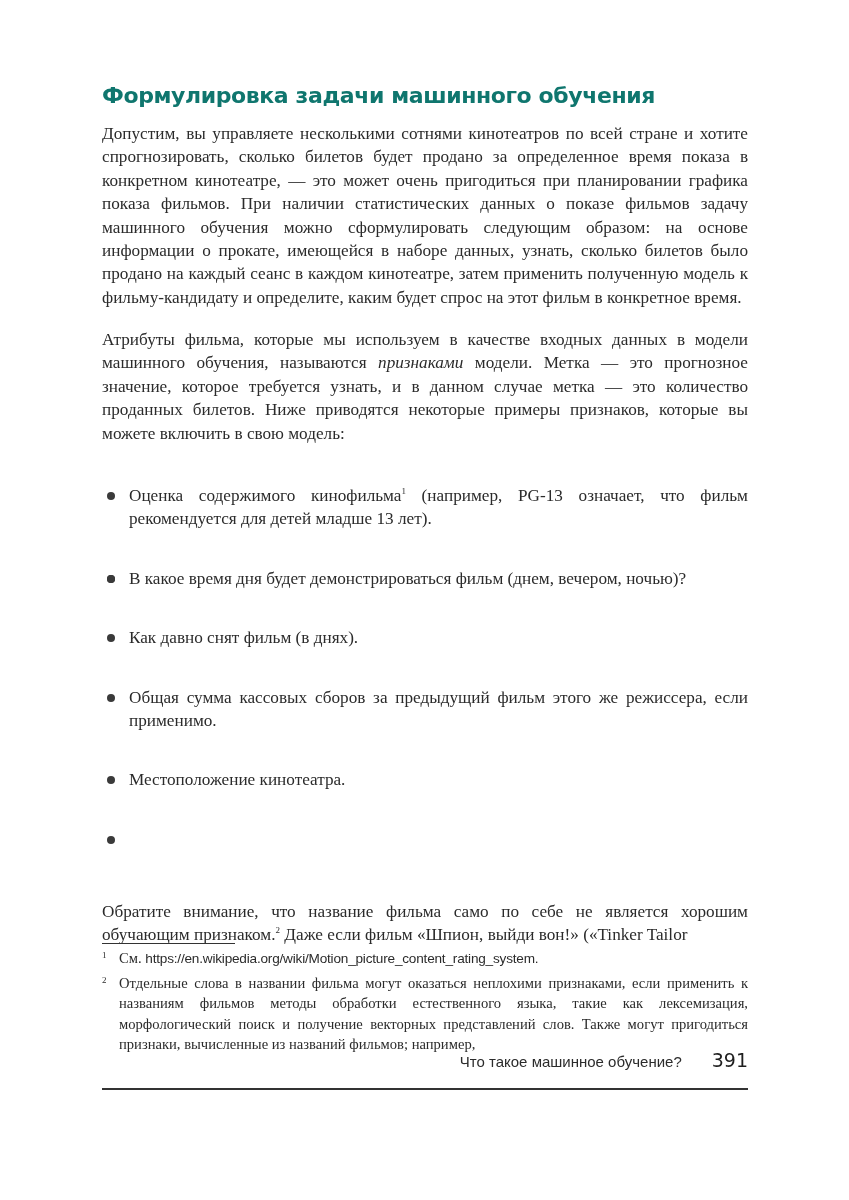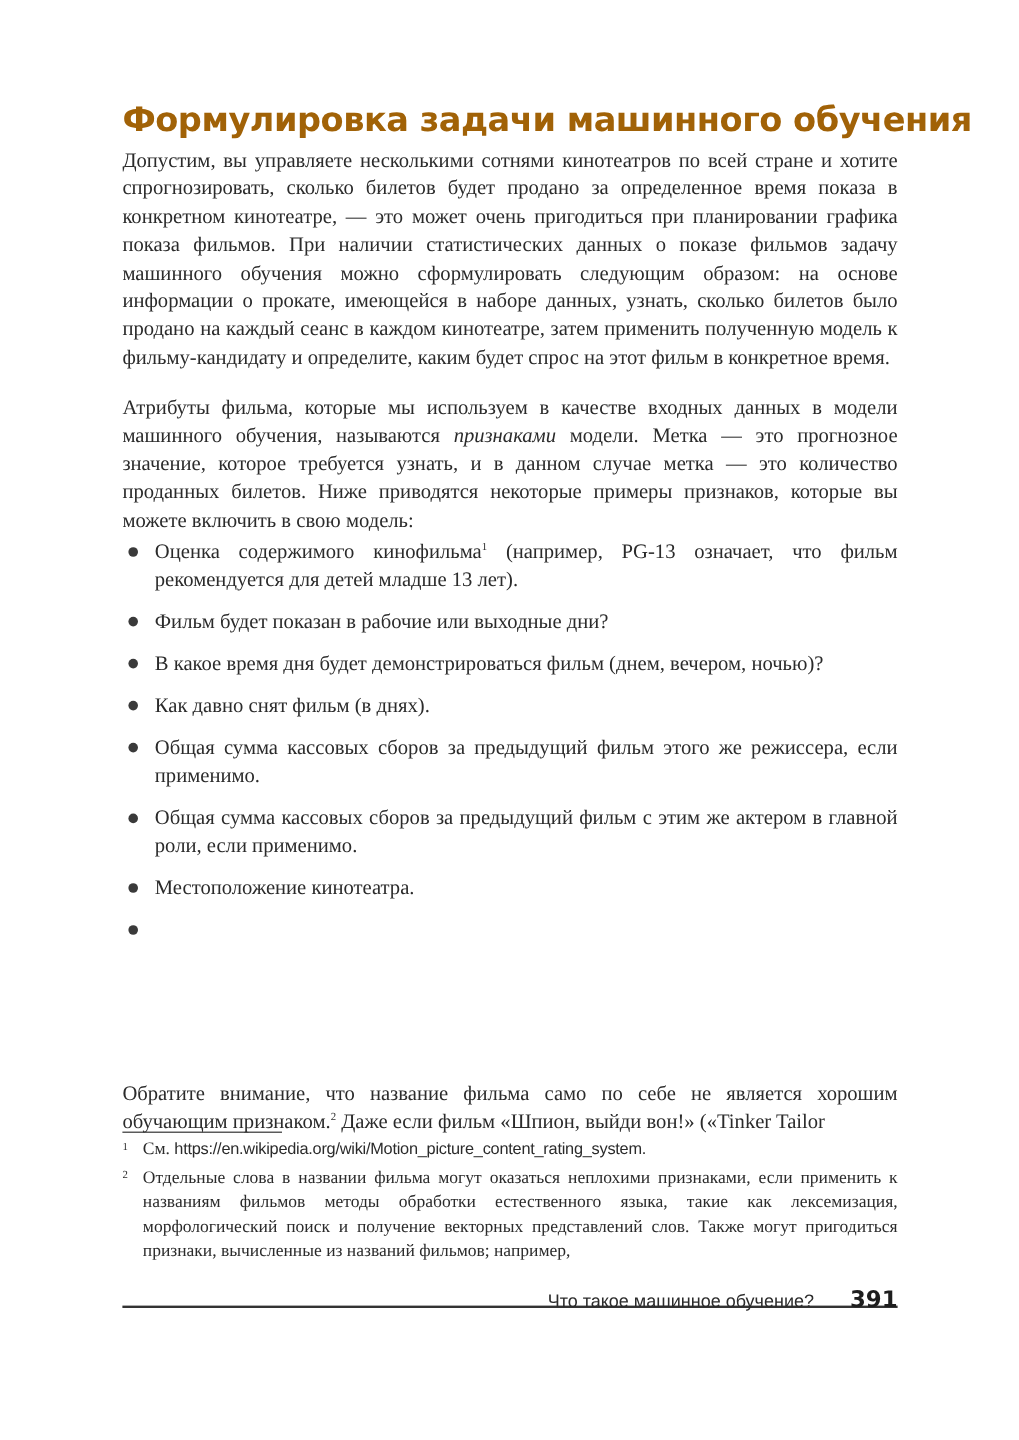"Формулировка задачи машинного обучения" h1 { color: #a16207 -> #0f766e; font-size: 28px -> 22px }
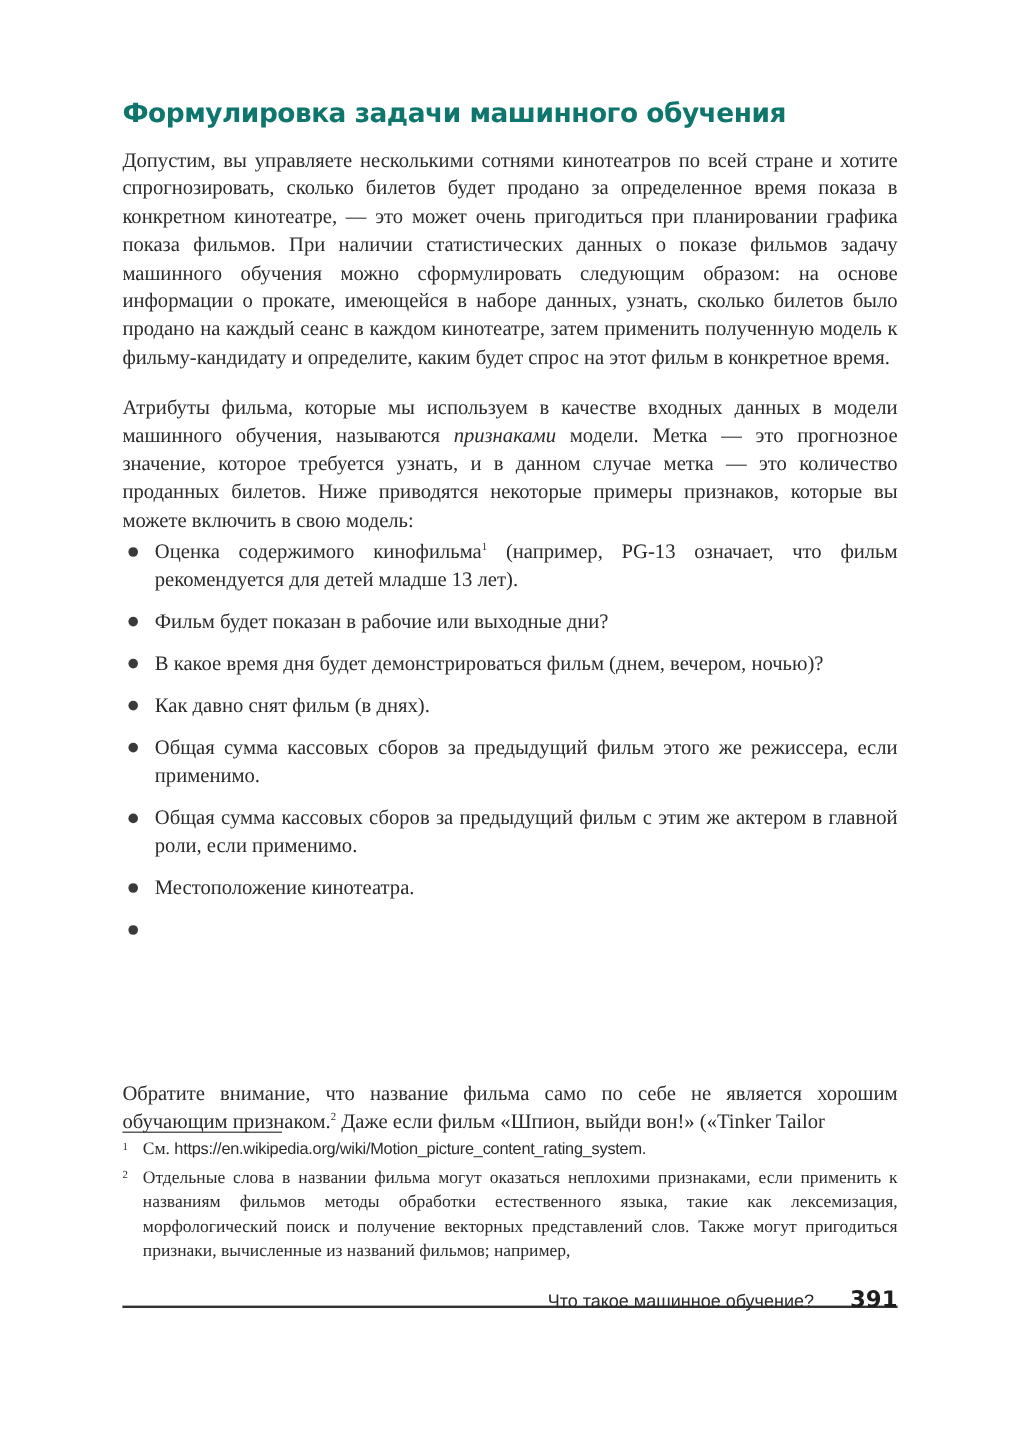"Оценка содержимого кинофильма1" ul.features li { margin-top: none -> 36px }
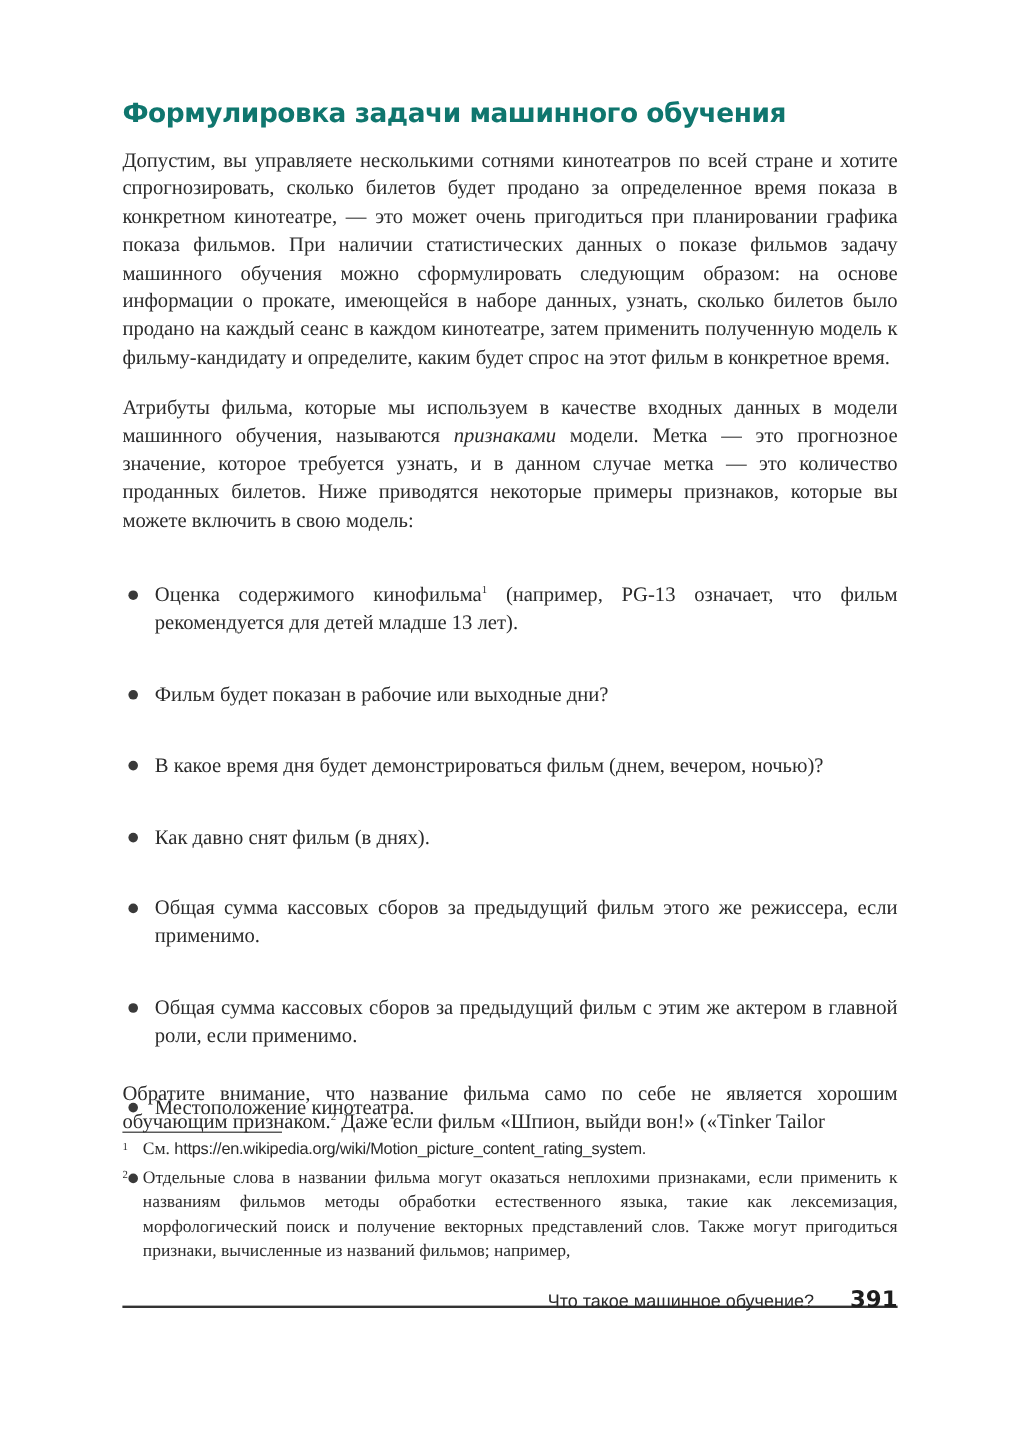"Фильм будет показан в рабочие" span { html: <span>Фильм будет показан в рабочие или выходные дни?</span> -> none }
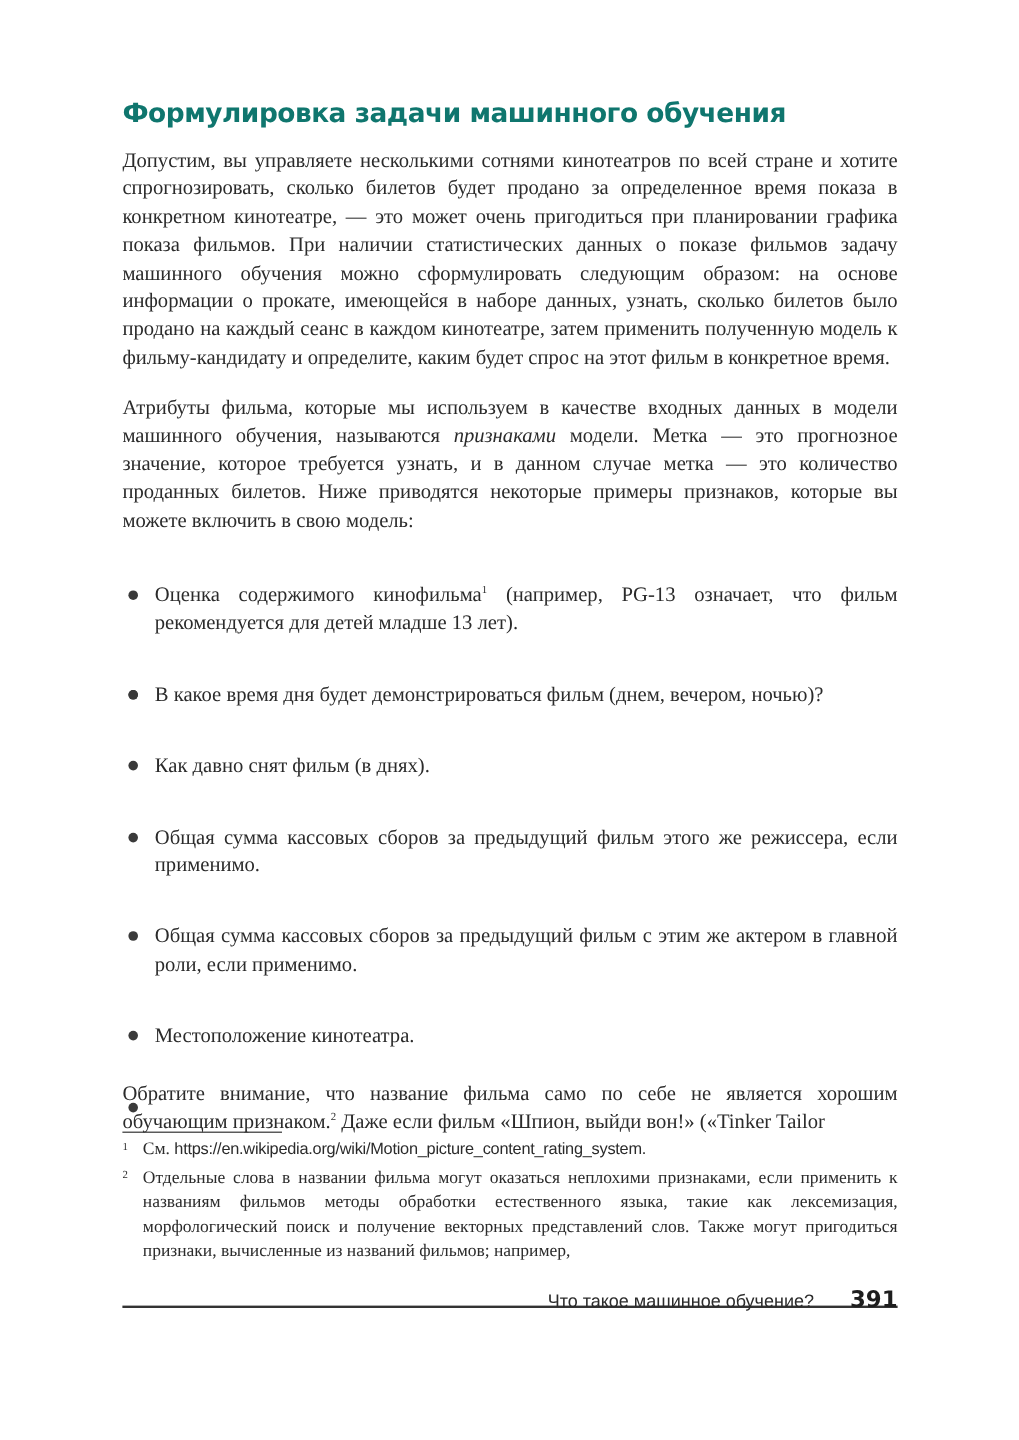"Общая сумма кассовых сборов за предыдущий фильм с" li { html: <li><span></span><span>Общая сумма кассовых сборов за предыдущий фильм с этим же актером в главной роли, если применимо.</span></li> -> none }
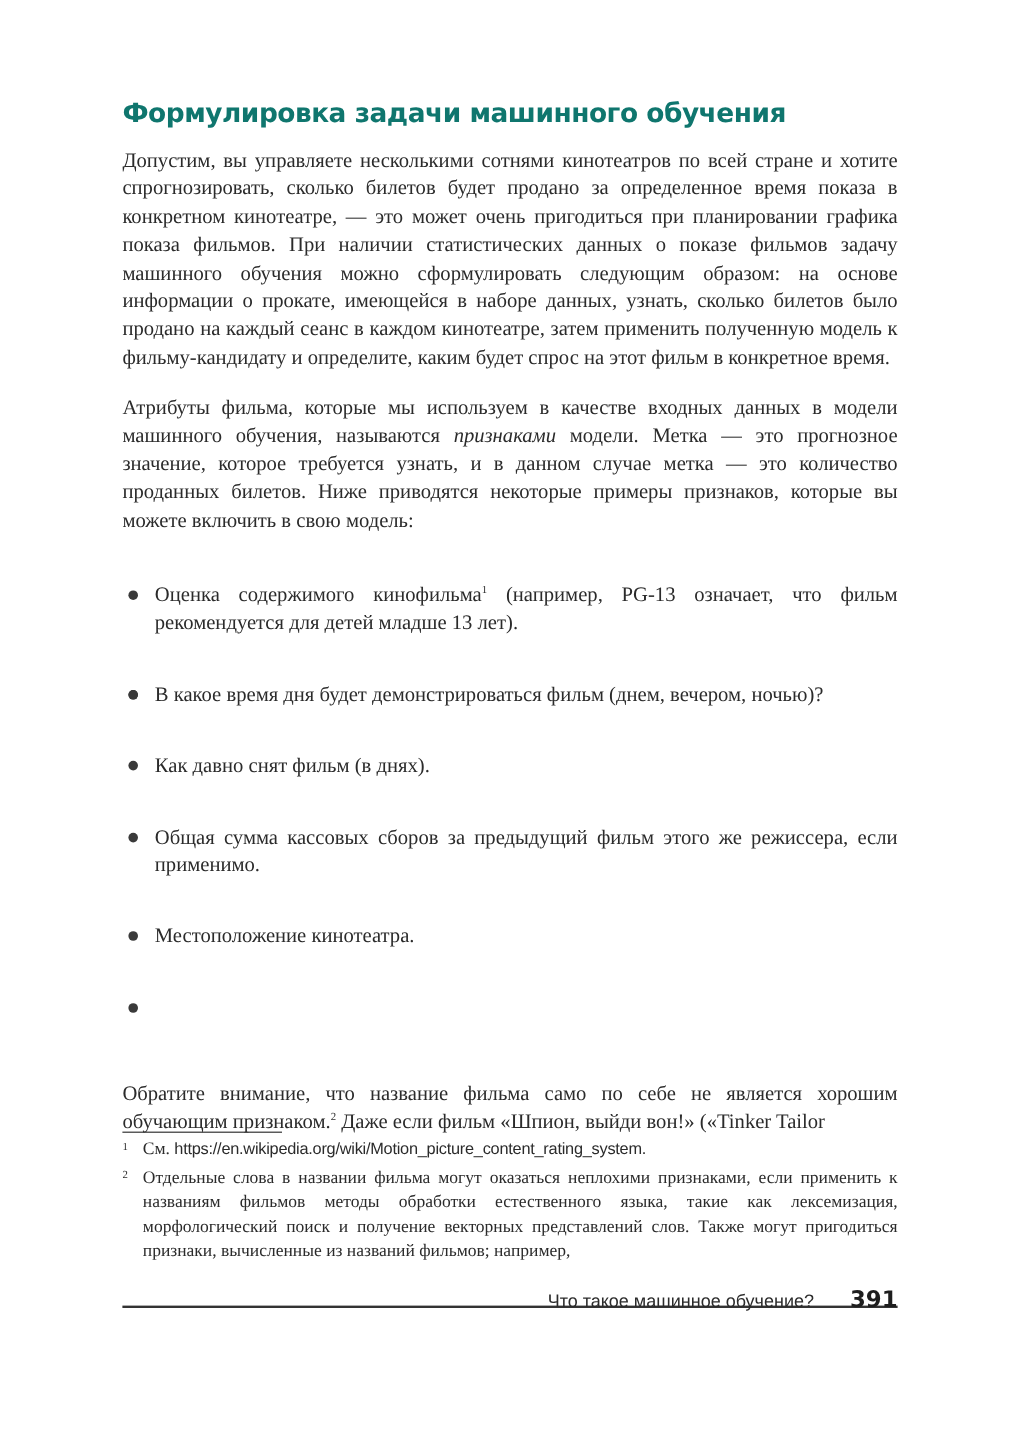"Что такое машинное обучение?" .footer { top: 1072px -> 1049px }
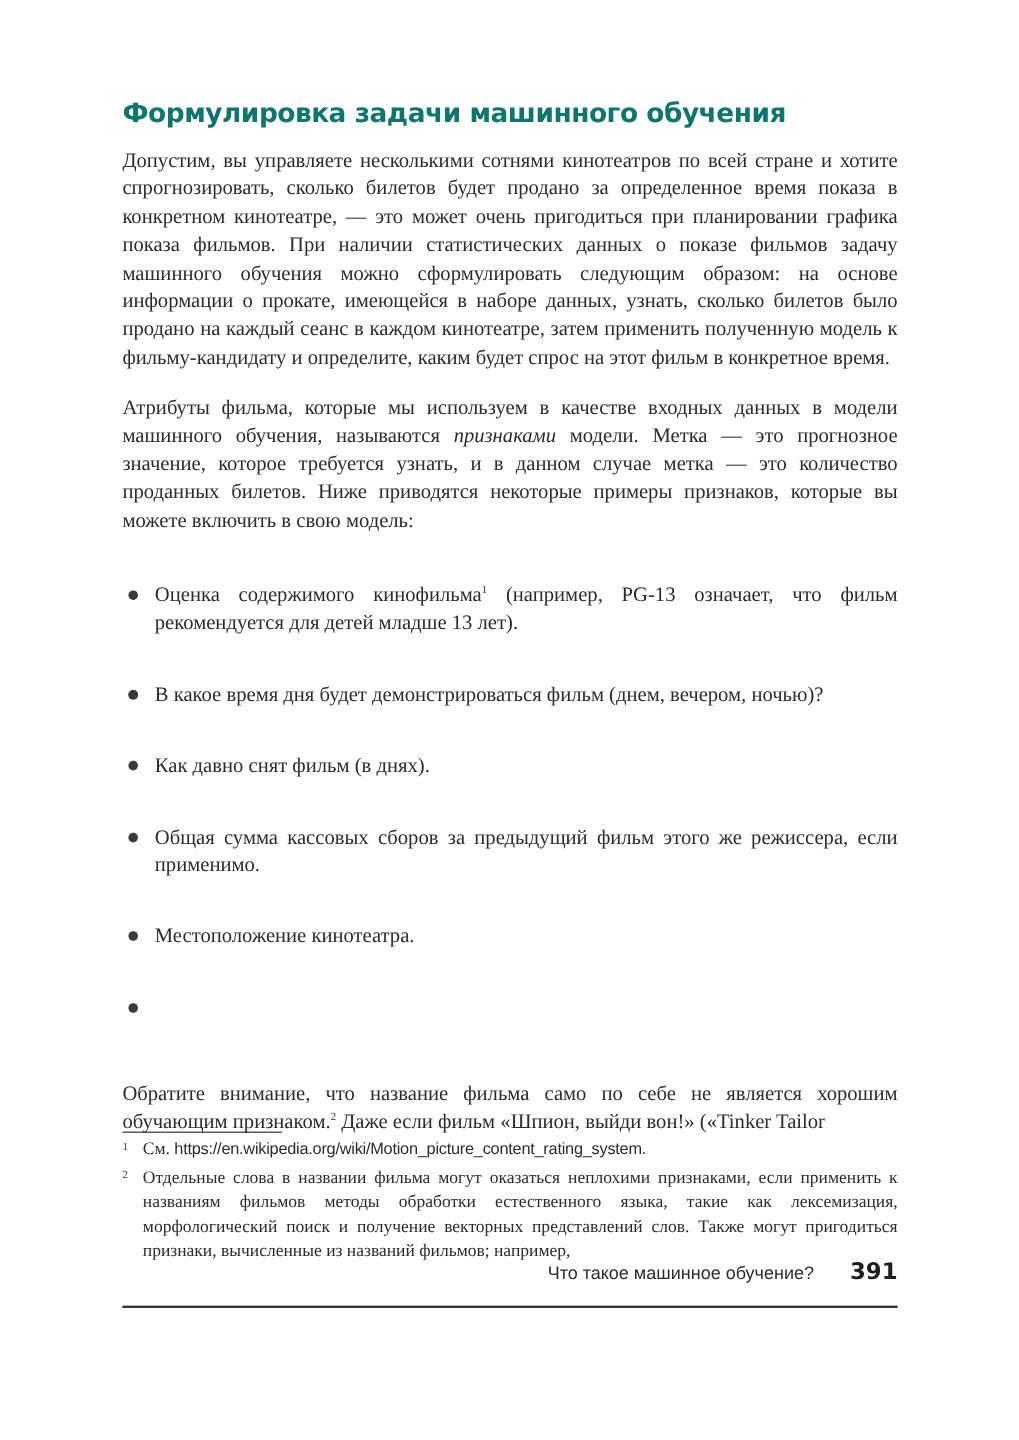"391" .footer .pagenum { font-weight: bold -> normal }
